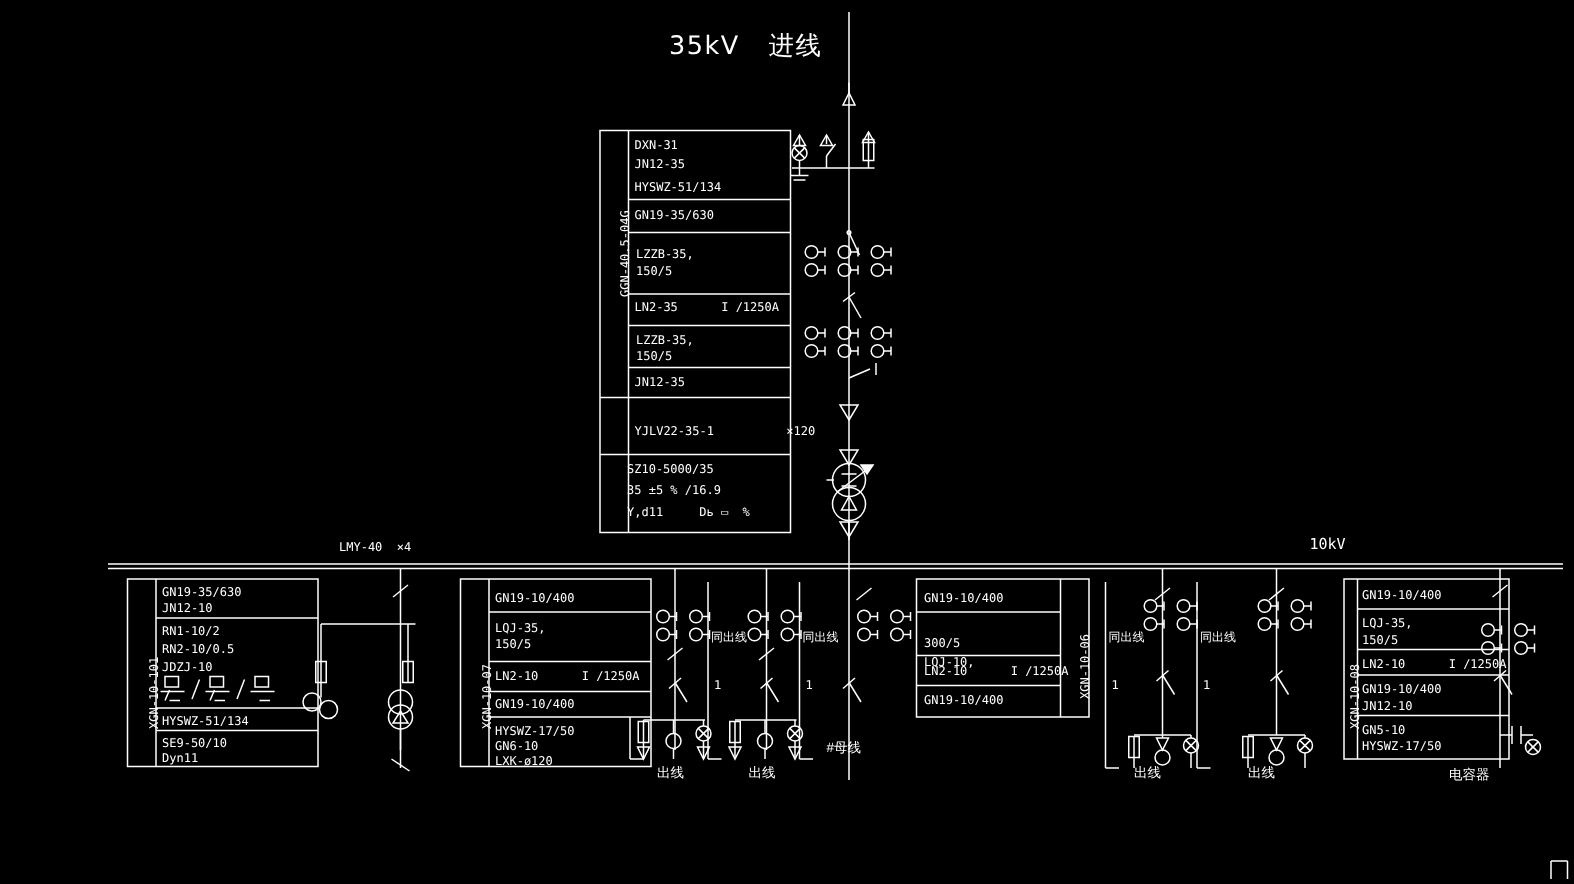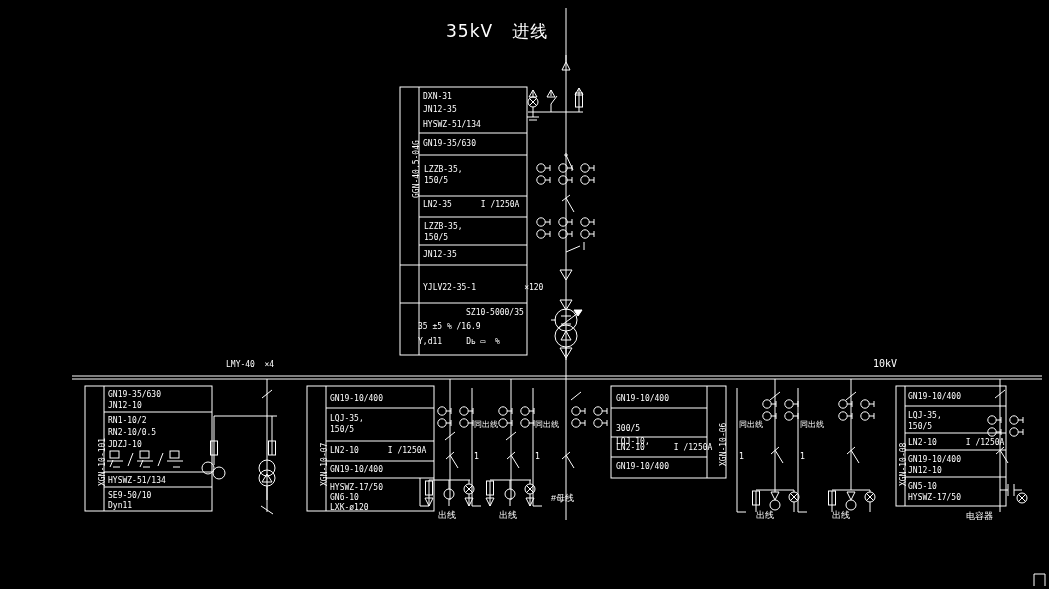"SZ10-5000/35" div.lbl { margin-left: 48px -> none }
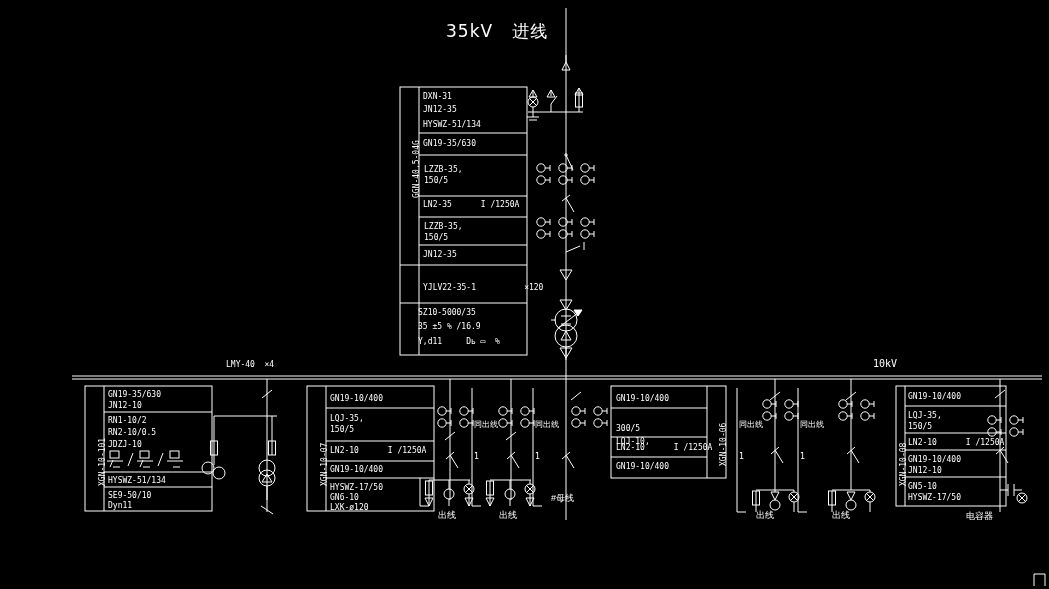"同出线" .vcjk { text-align: none -> center }
